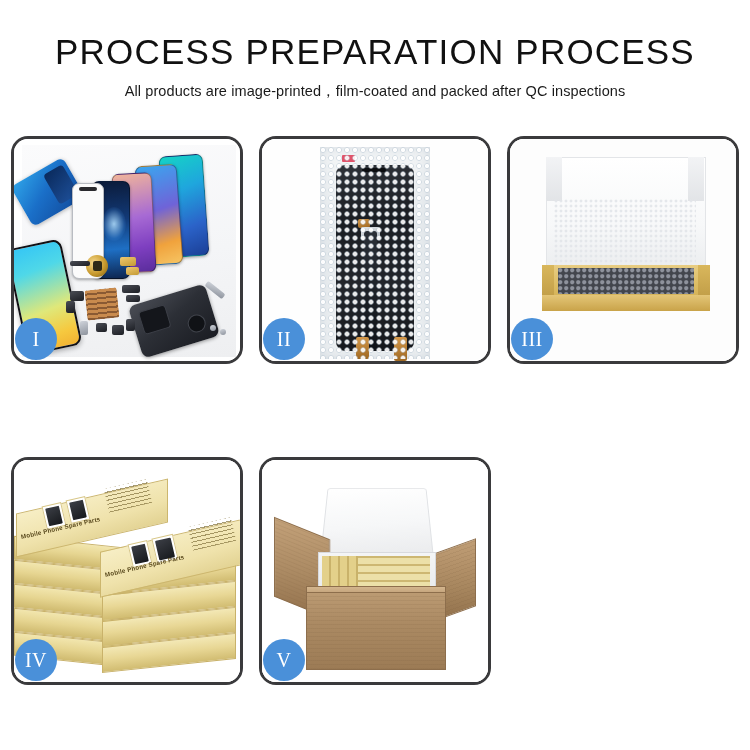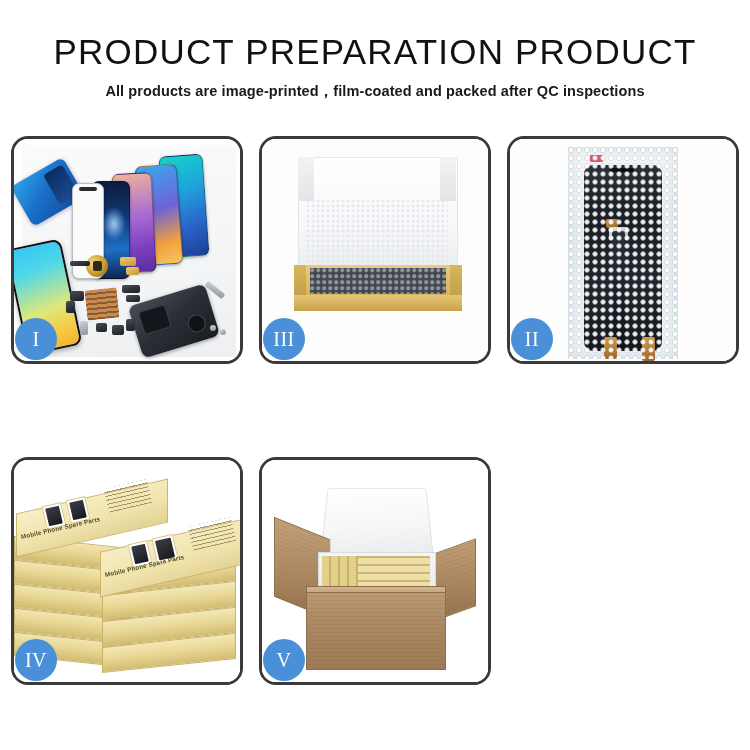"PRODUCT PREPARATION PRODUCT" div.page-title { text: PRODUCT PREPARATION PRODUCT -> PROCESS PREPARATION PROCESS }
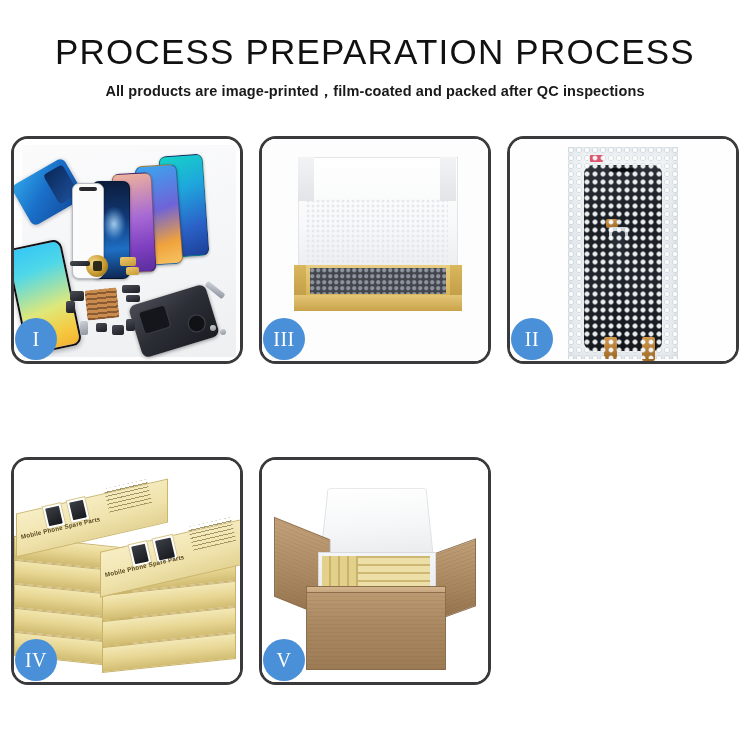"All products are" .page-subtitle { font-weight: 700 -> 400 }
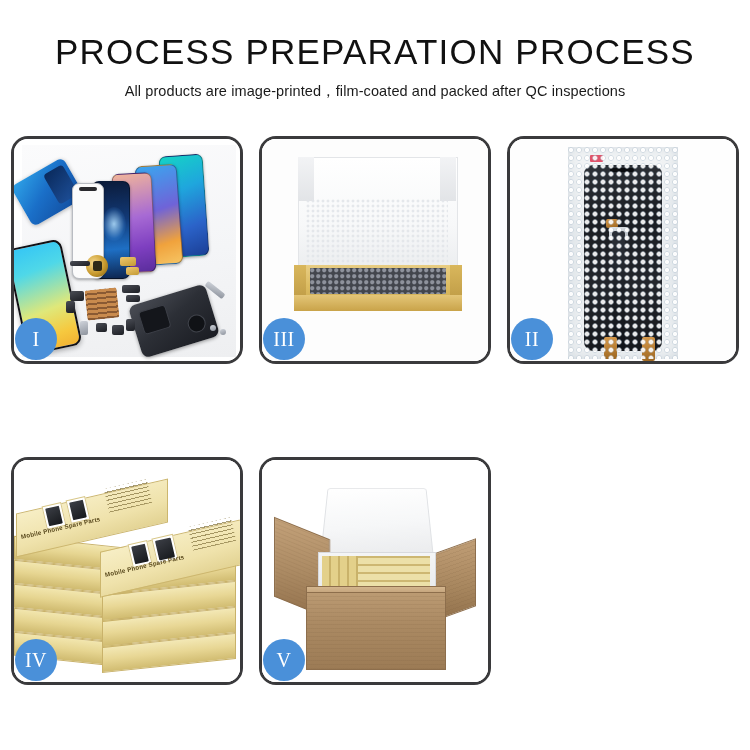"III" div.panel { order: before "II" -> after "II" }
